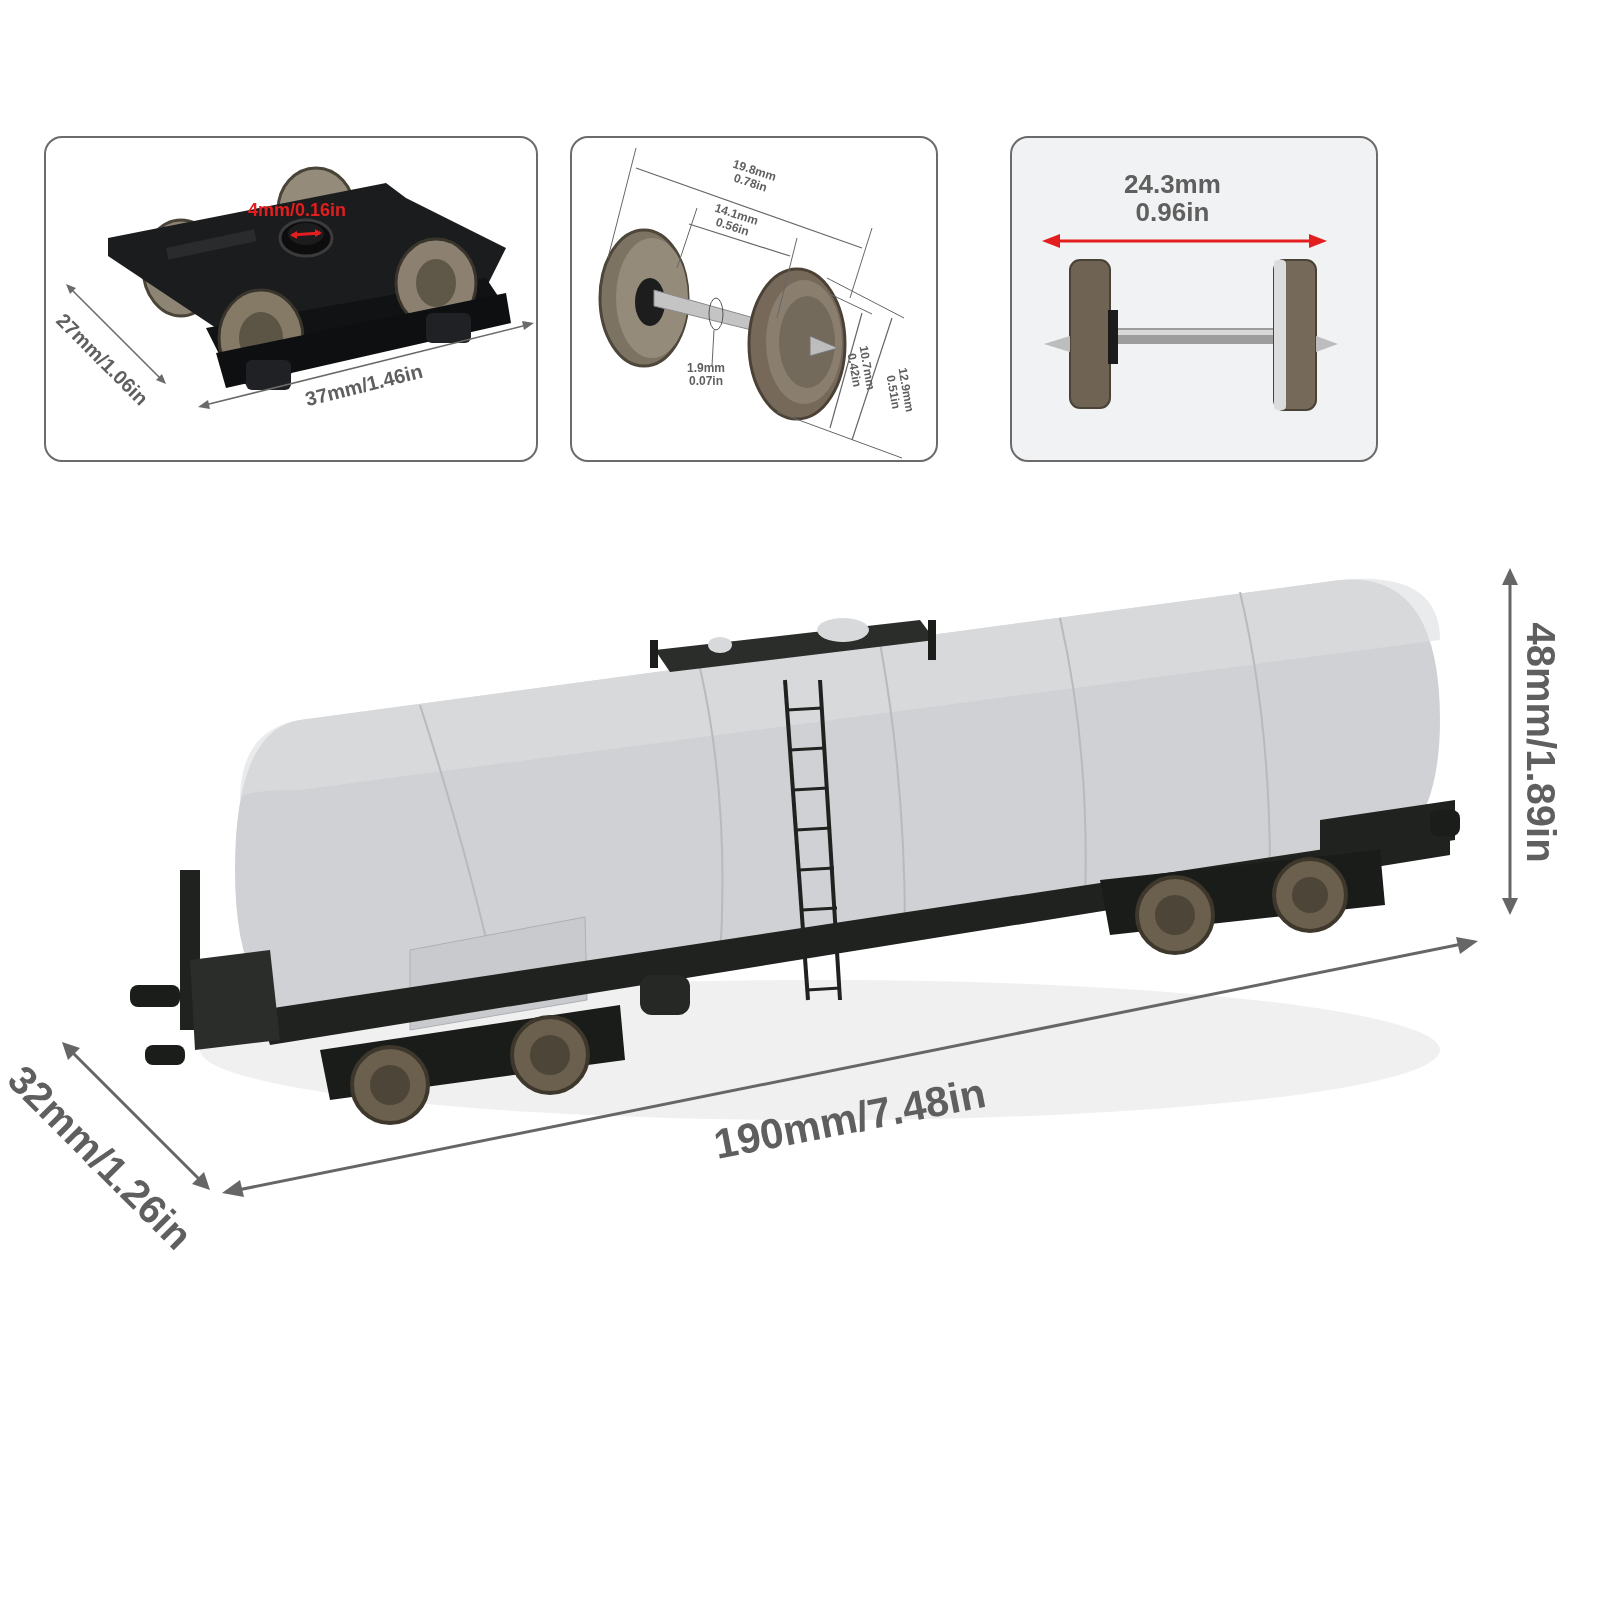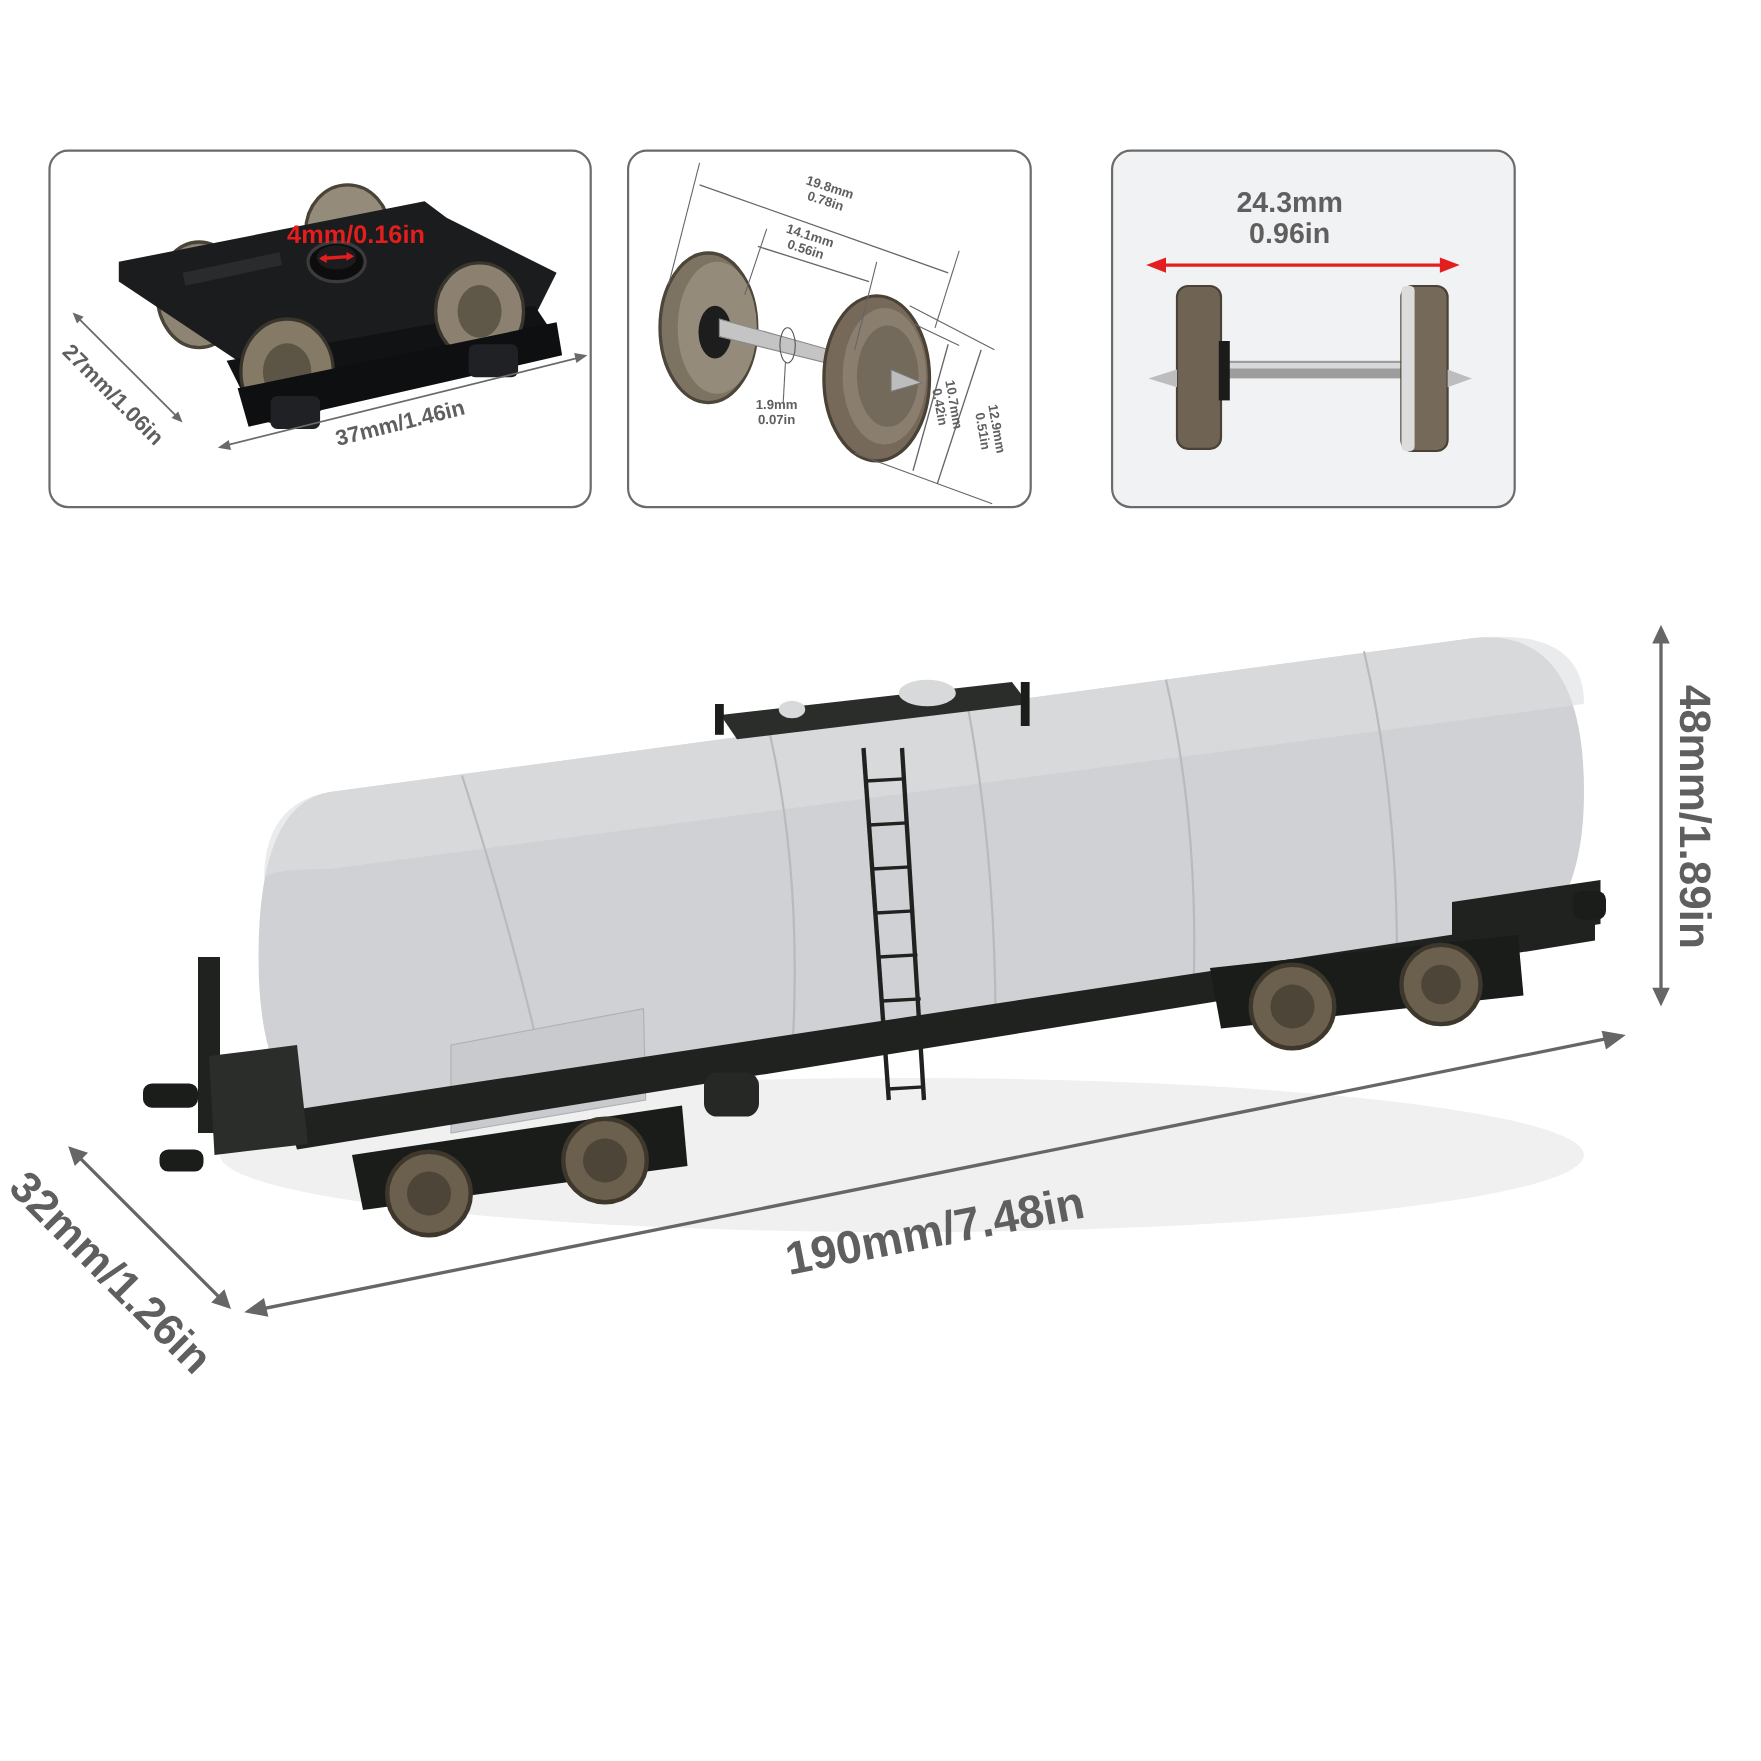"4mm/0.16in" div.dim { font-size: 23px -> 18px; left: 215px -> 202px }
